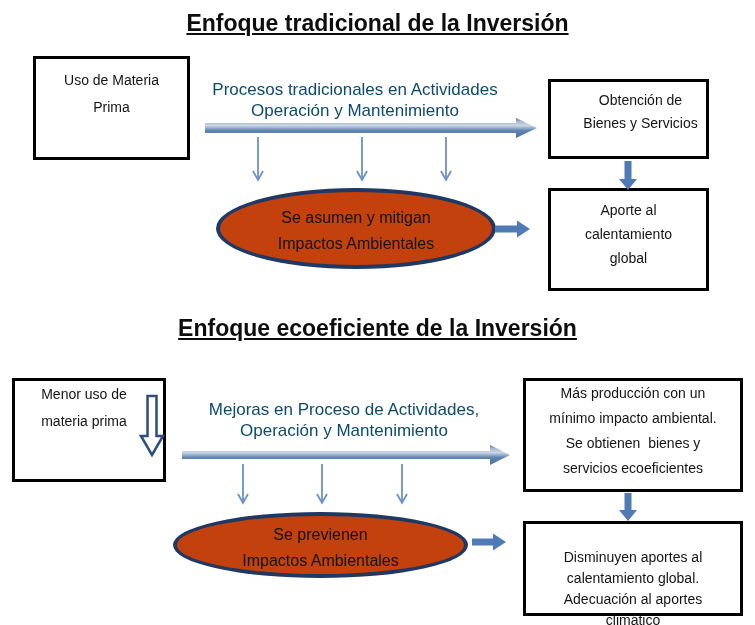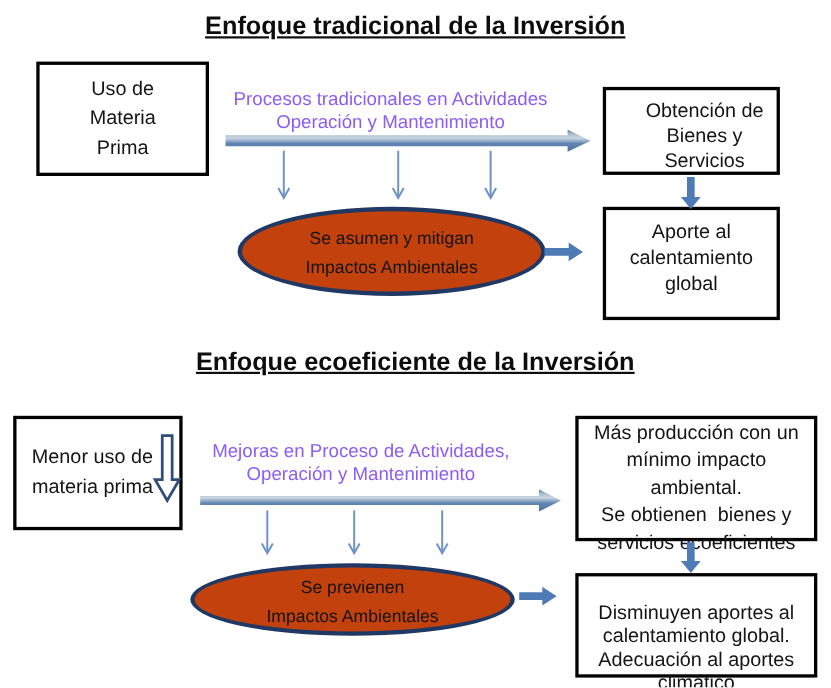"Uso de Materia" .box { font-size: 18px -> 14px }
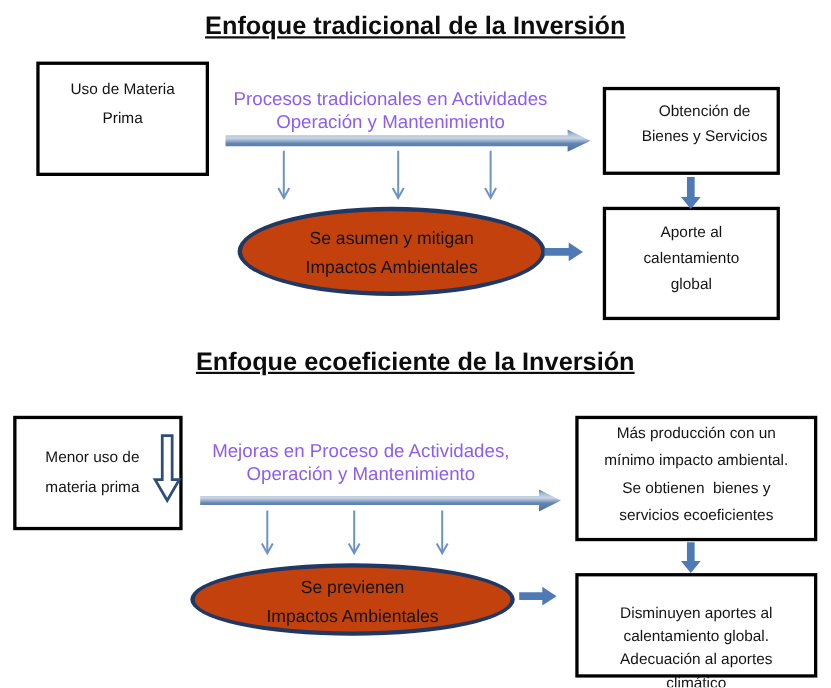"Procesos tradicionales en Actividades" .process-label { color: #8b5cf6 -> #0c4a6e }
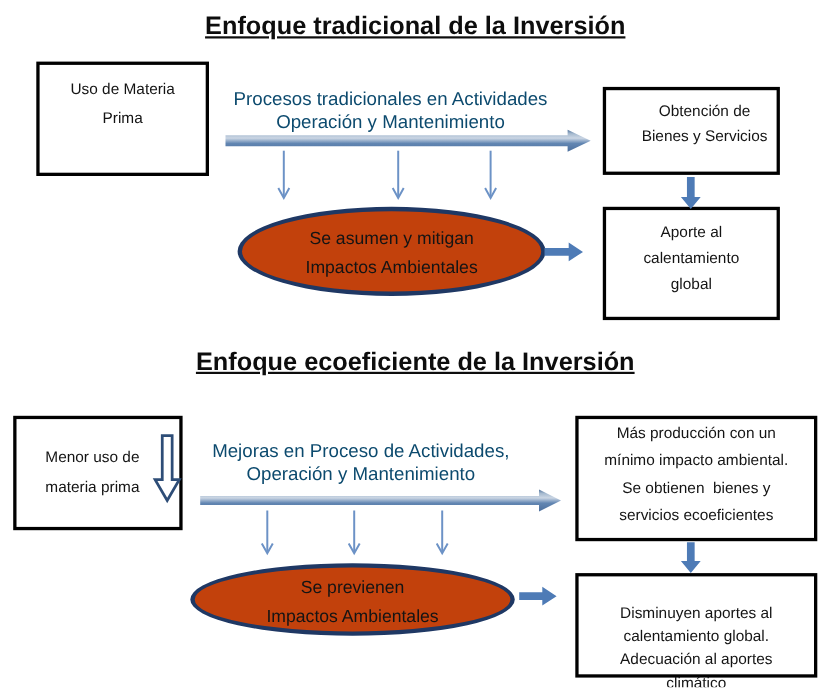"Menor uso de" .b-menor { padding-top: 21px -> 0 }
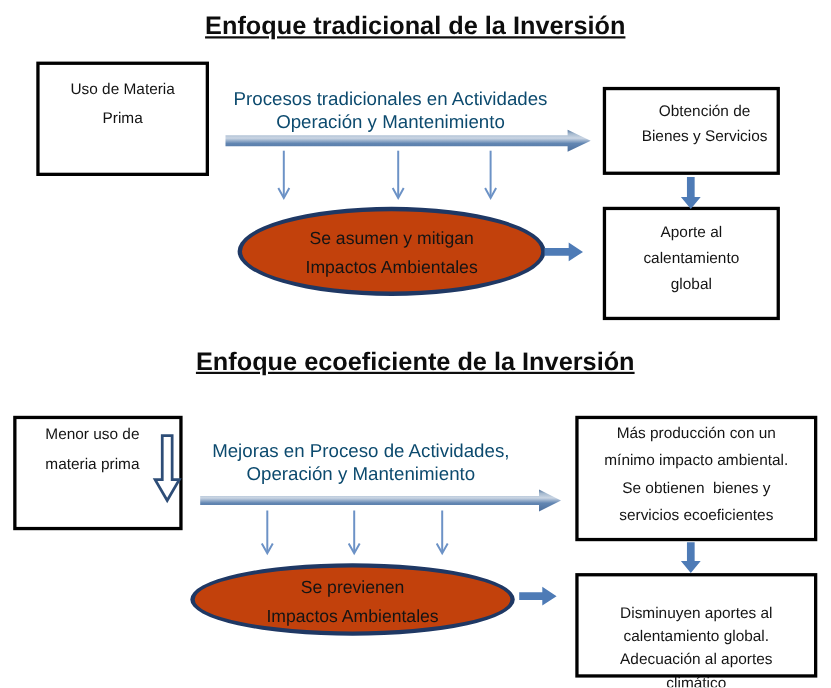"Mejoras en Proceso de Actividades," div.process-label { left: 173px -> 189px }
